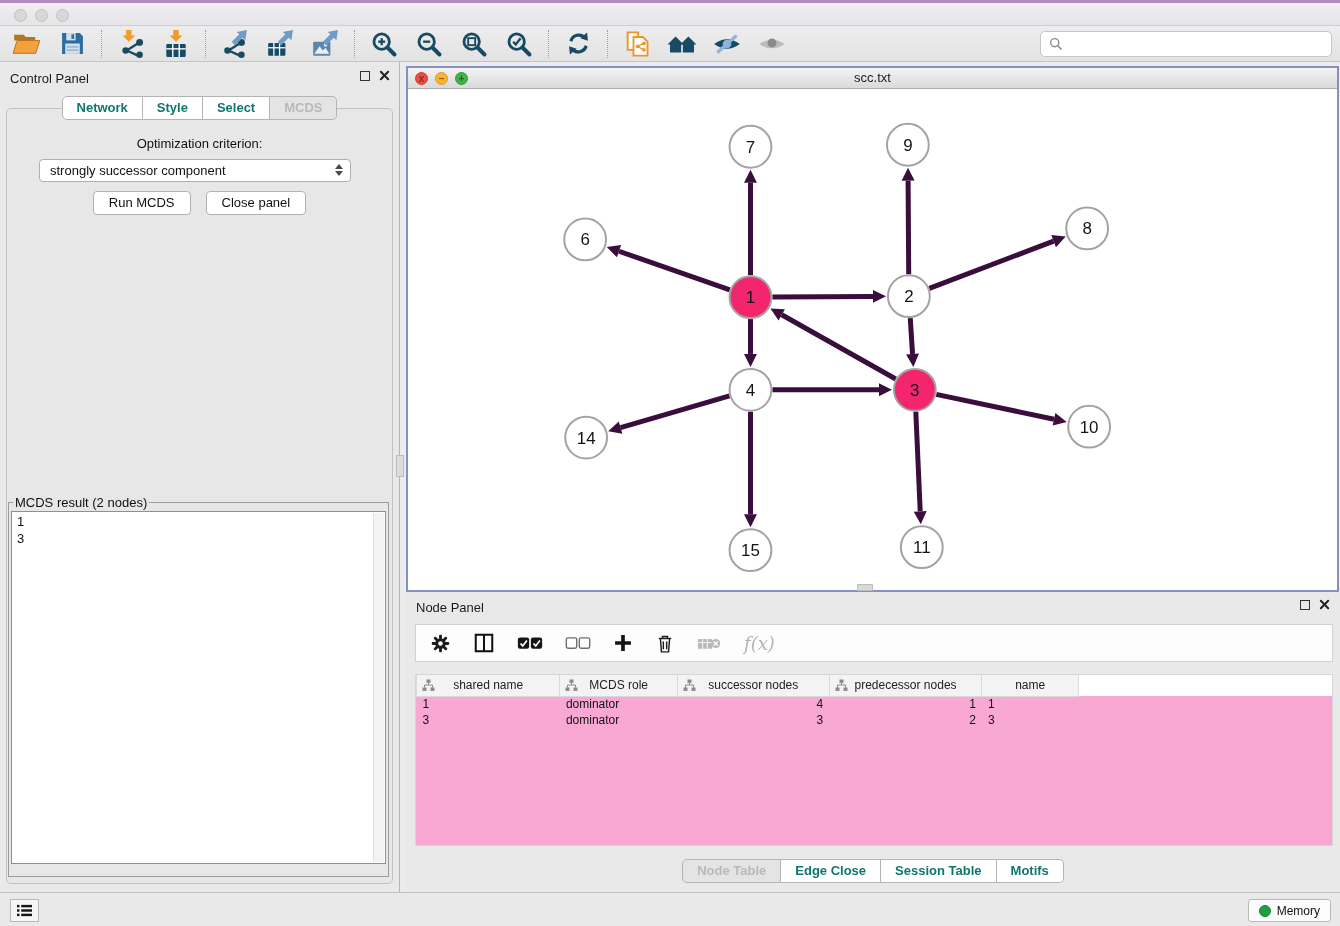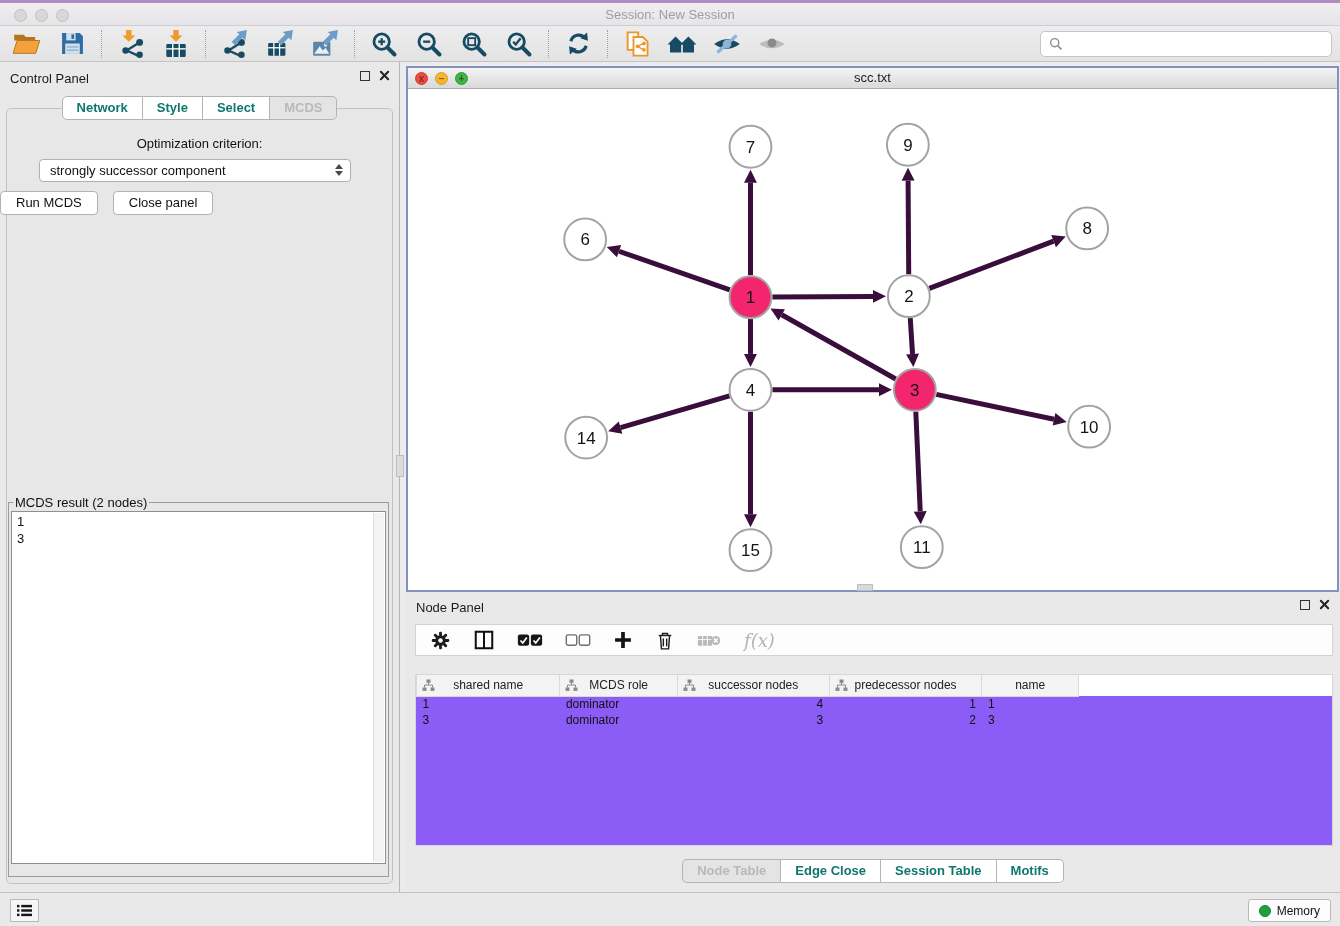"Session: New Session" div.title { html: <div>Session: New Session</div> -> none }
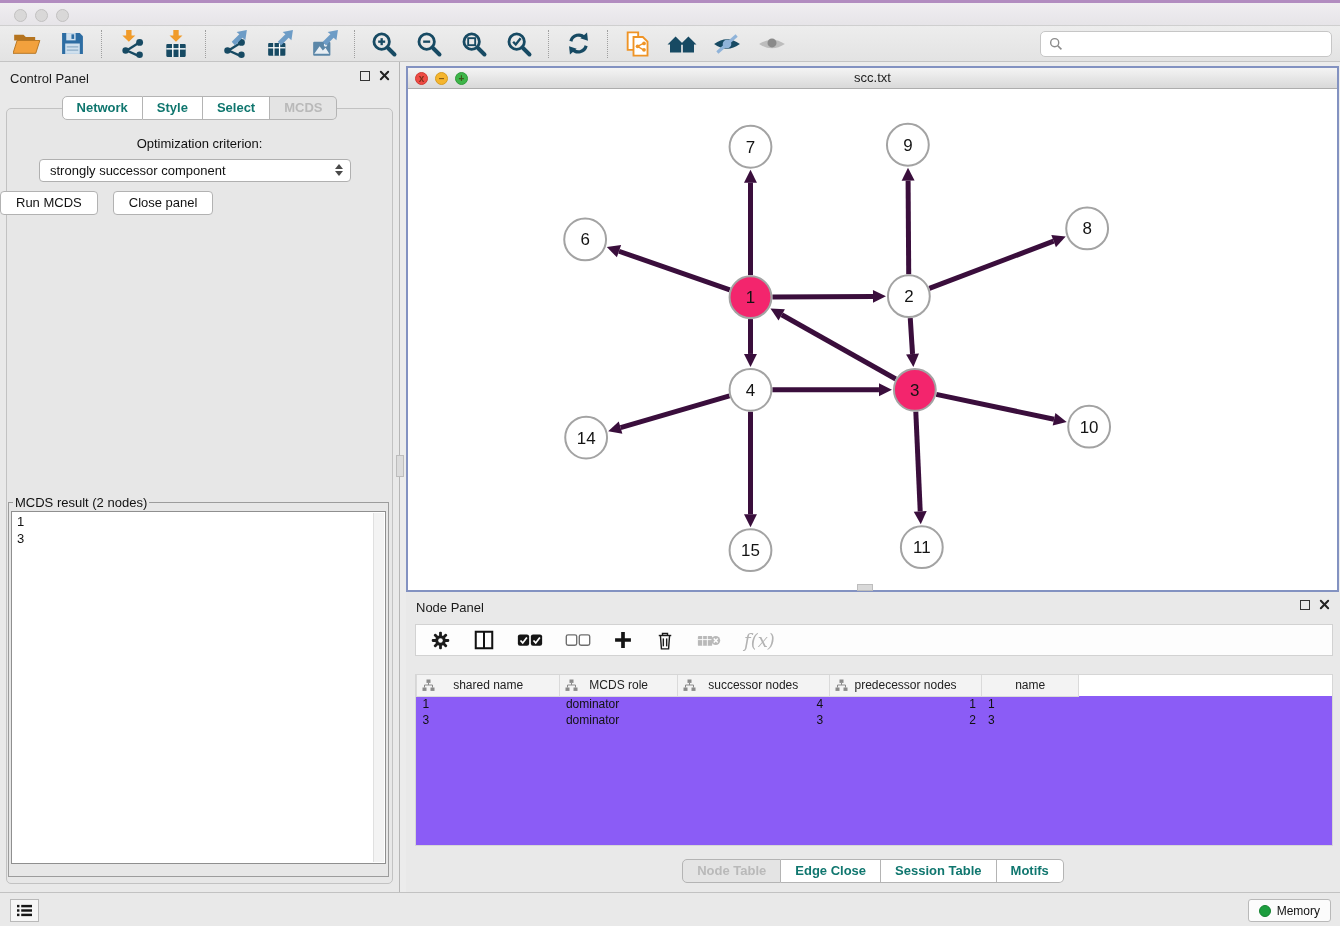"Run MCDS" .cp-buttons { justify-content: flex-start -> center }
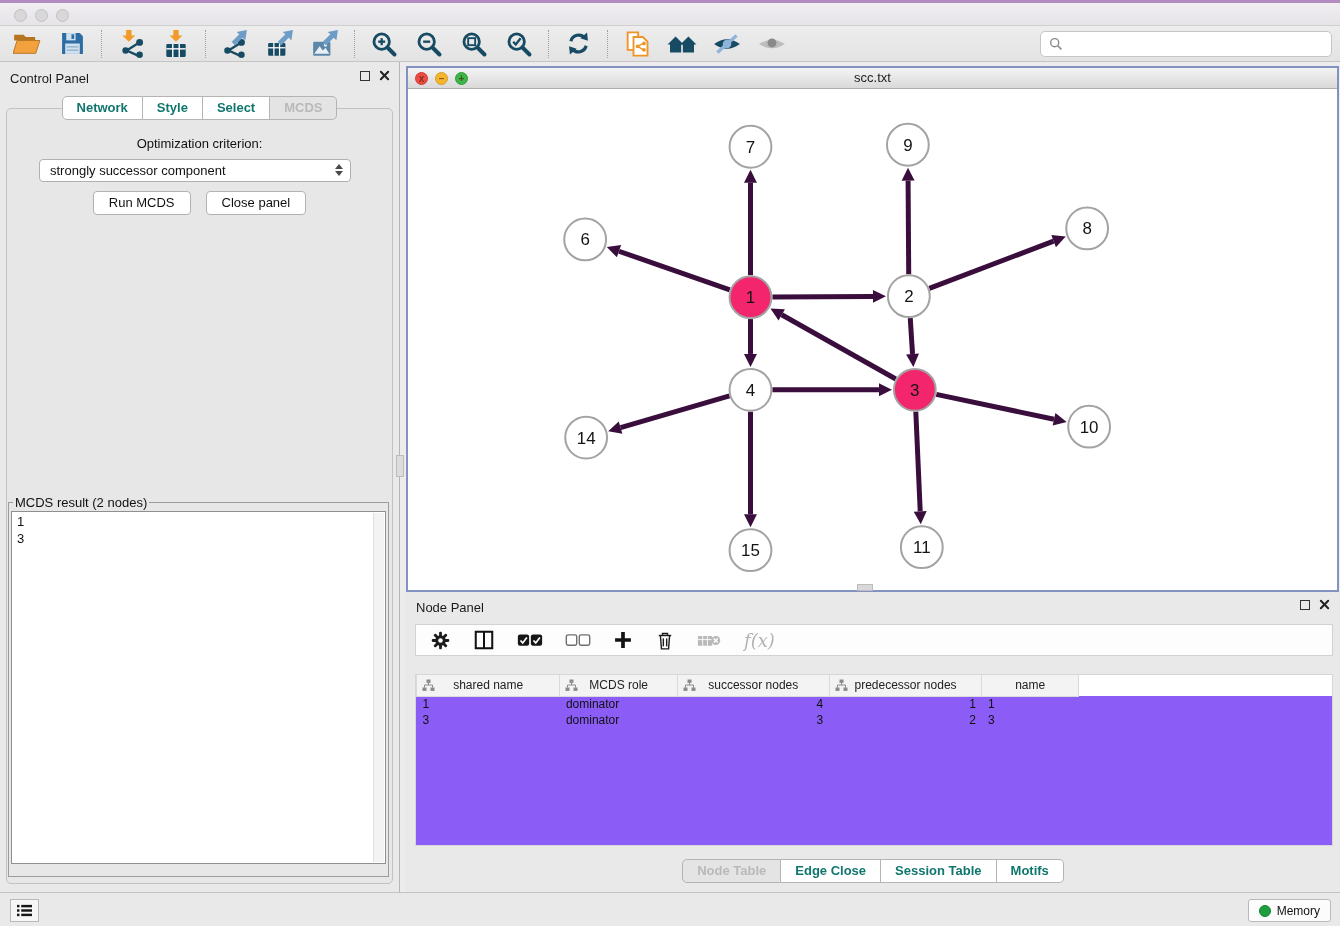"f(x)" .tp-toolbar { height: 32px -> 38px }
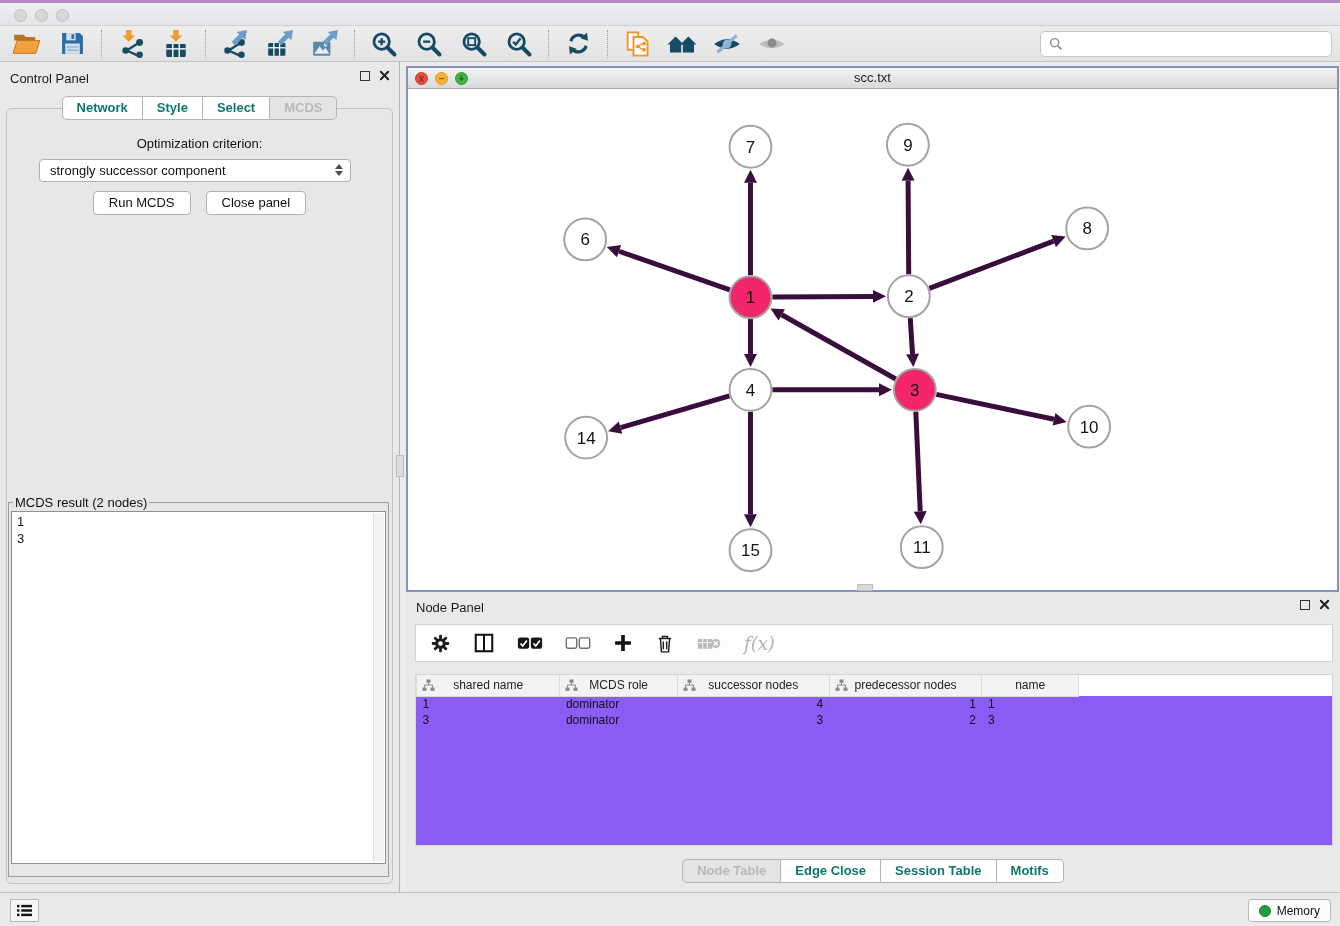"shared name" .table-wrap { background: #8b5cf6 -> #f9a8d4 }
